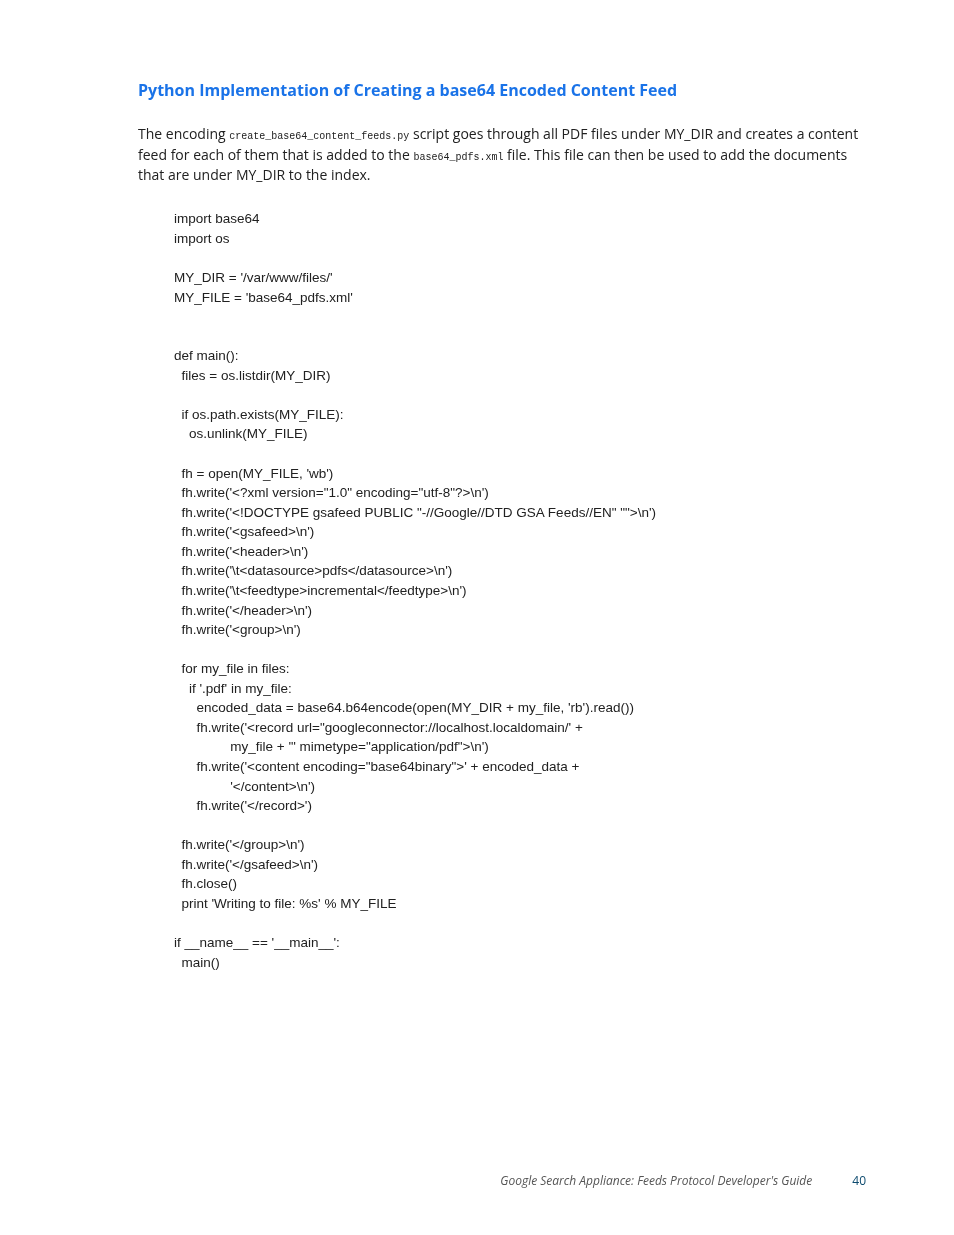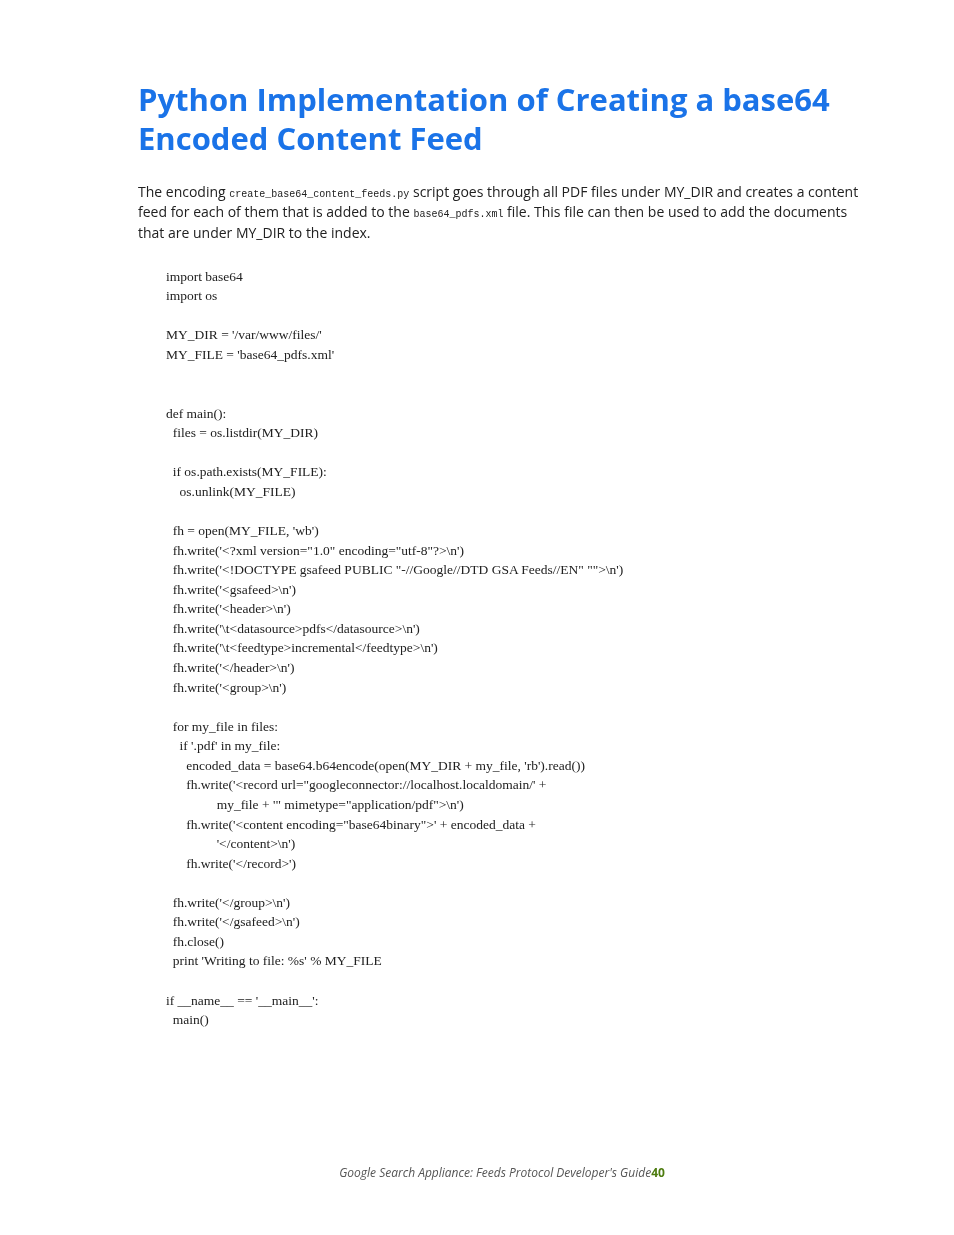"Python Implementation of Creating a" h1.heading { font-size: 31px -> 16px }
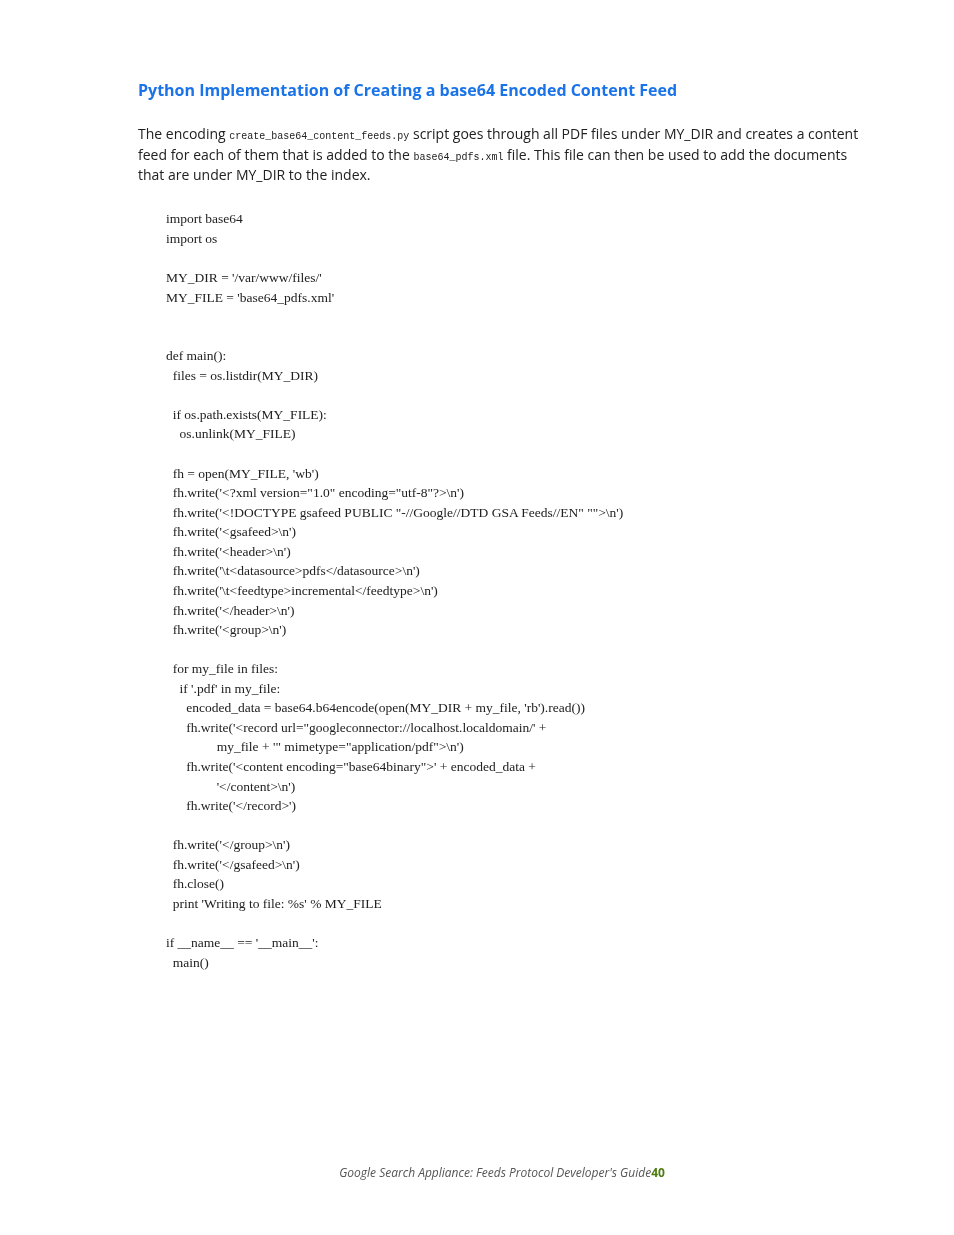"import base64" pre.code { font-family: Liberation Serif, serif -> Liberation Sans, sans-serif; margin-left: 28px -> 36px }
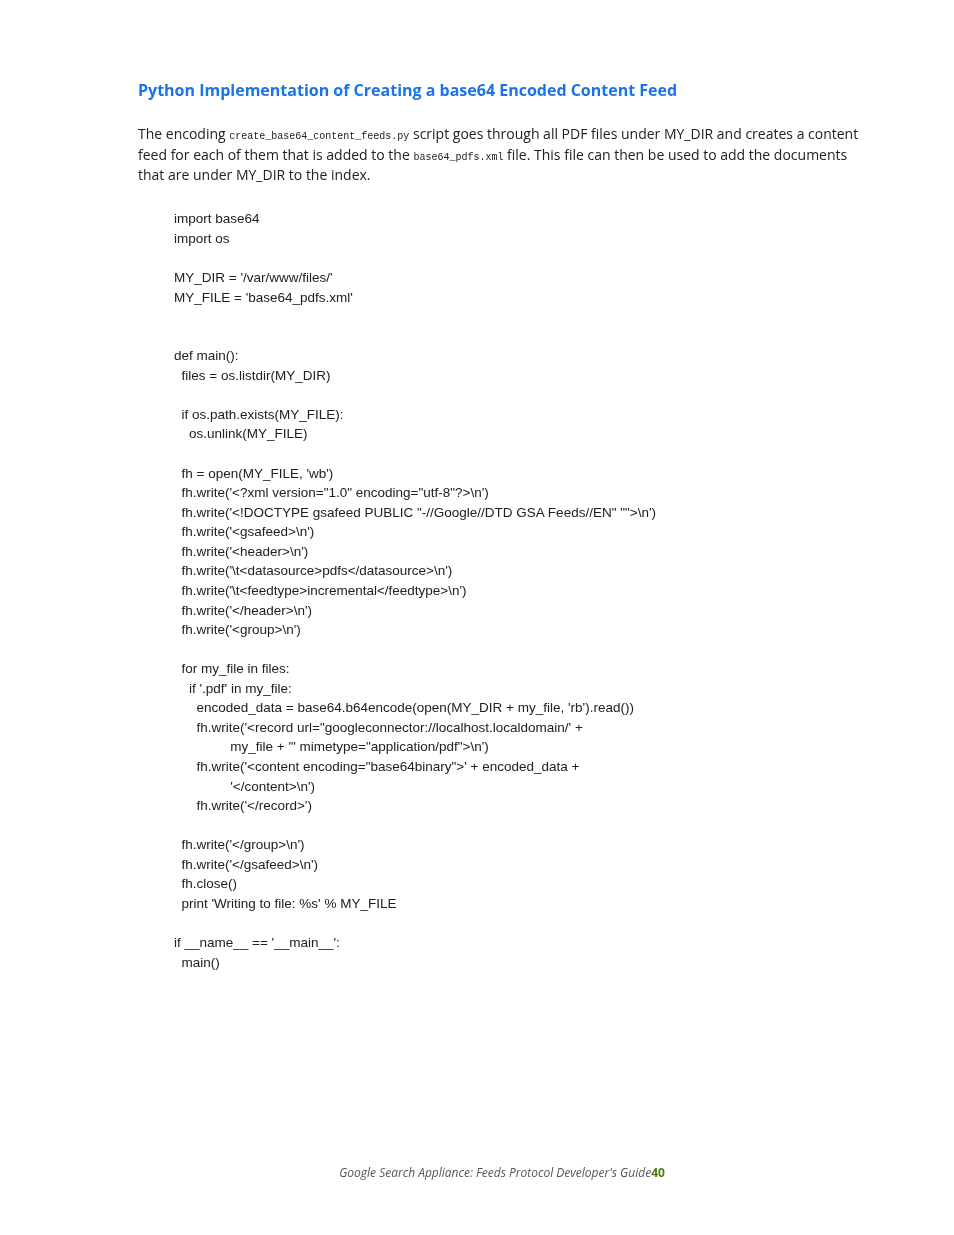"Google Search Appliance: Feeds Protocol" .footer { bottom: 54px -> 46px; gap: none -> 40px; justify-content: center -> flex-end }
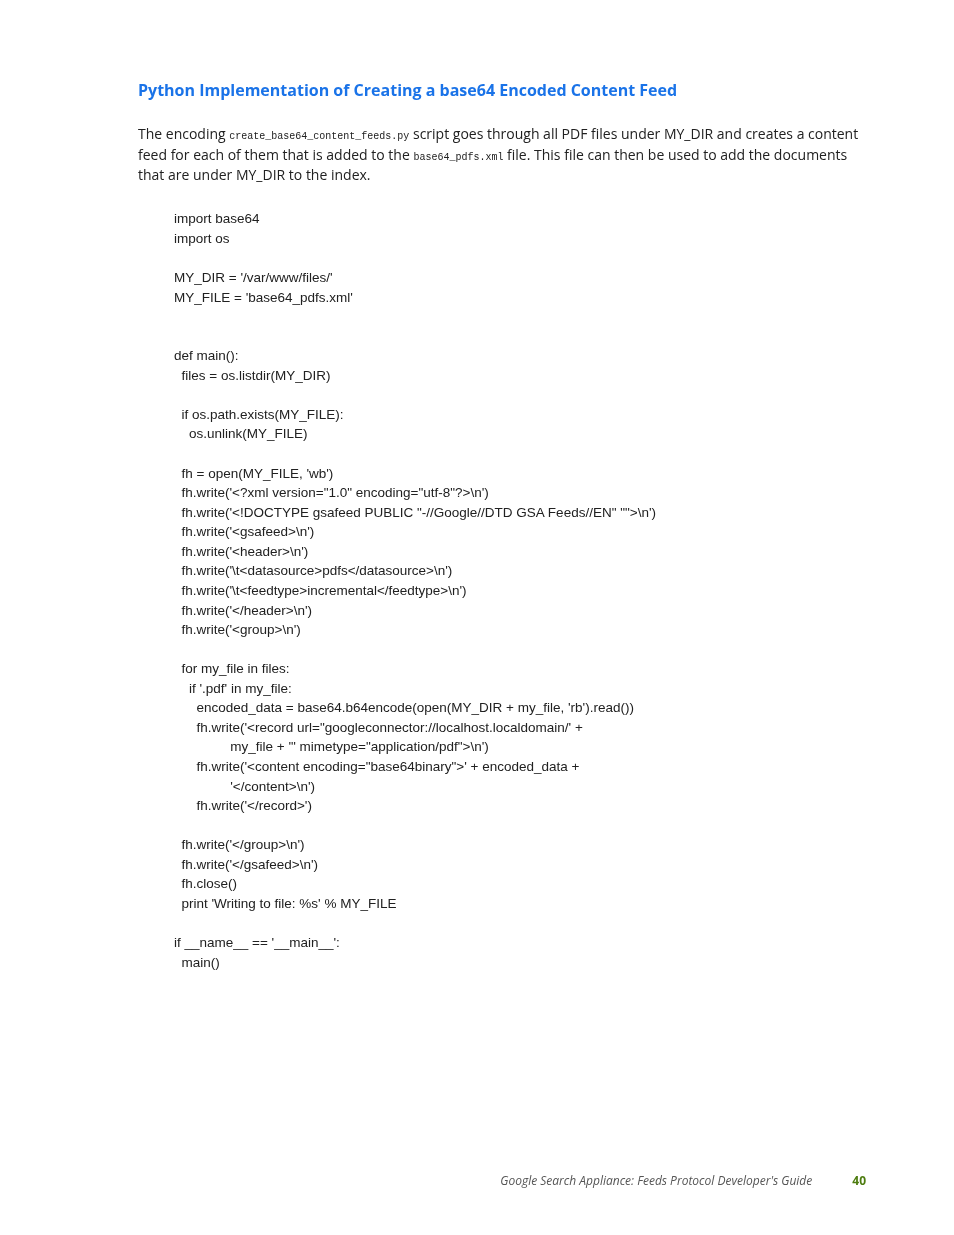"40" .footer .pagenum { color: #4d7c0f -> #0c4a6e; font-weight: 700 -> 400 }
